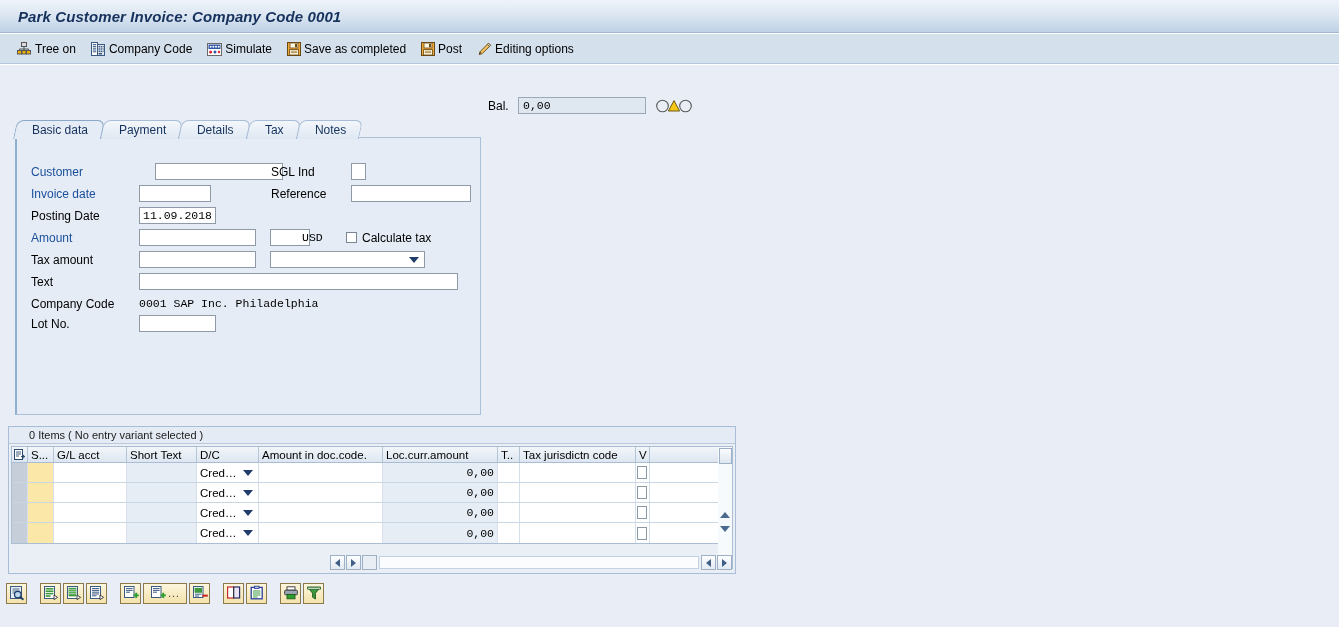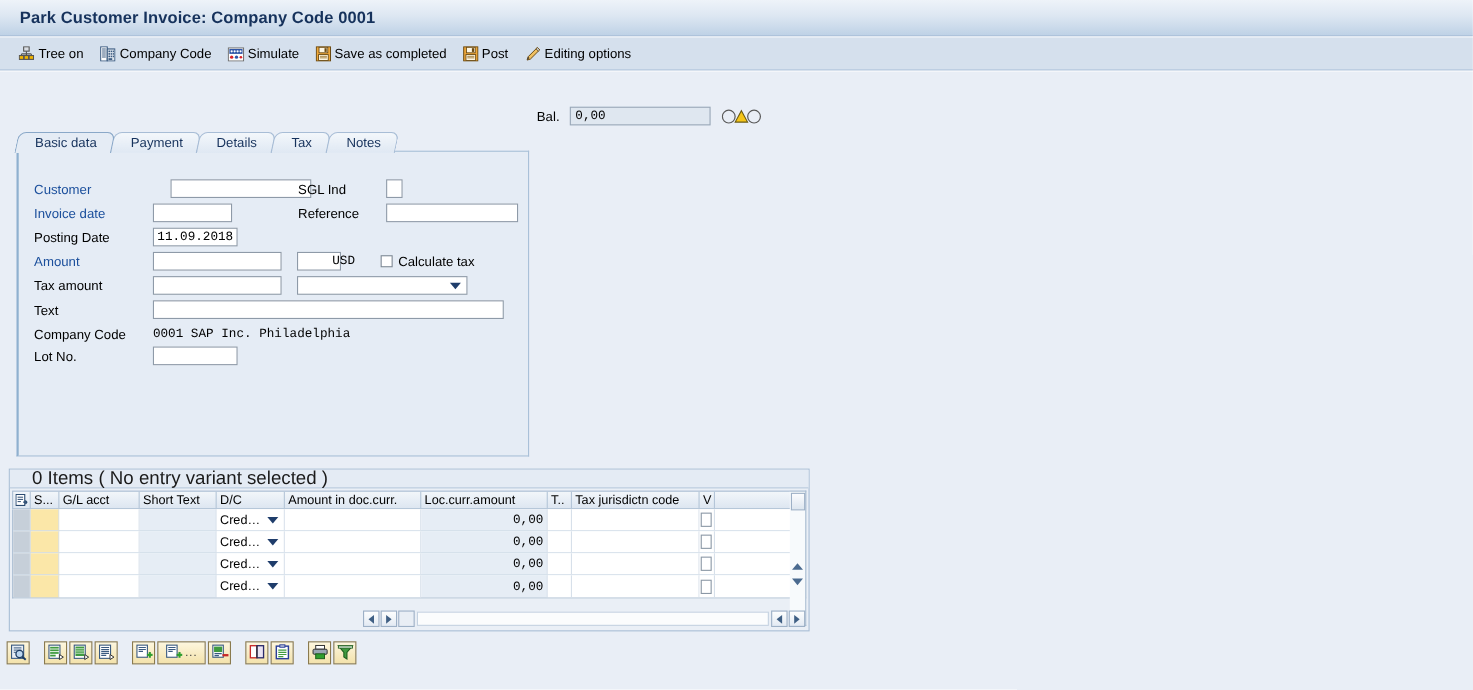"Park Customer Invoice: Company Code" .titlebar .ttl { font-style: none -> italic }
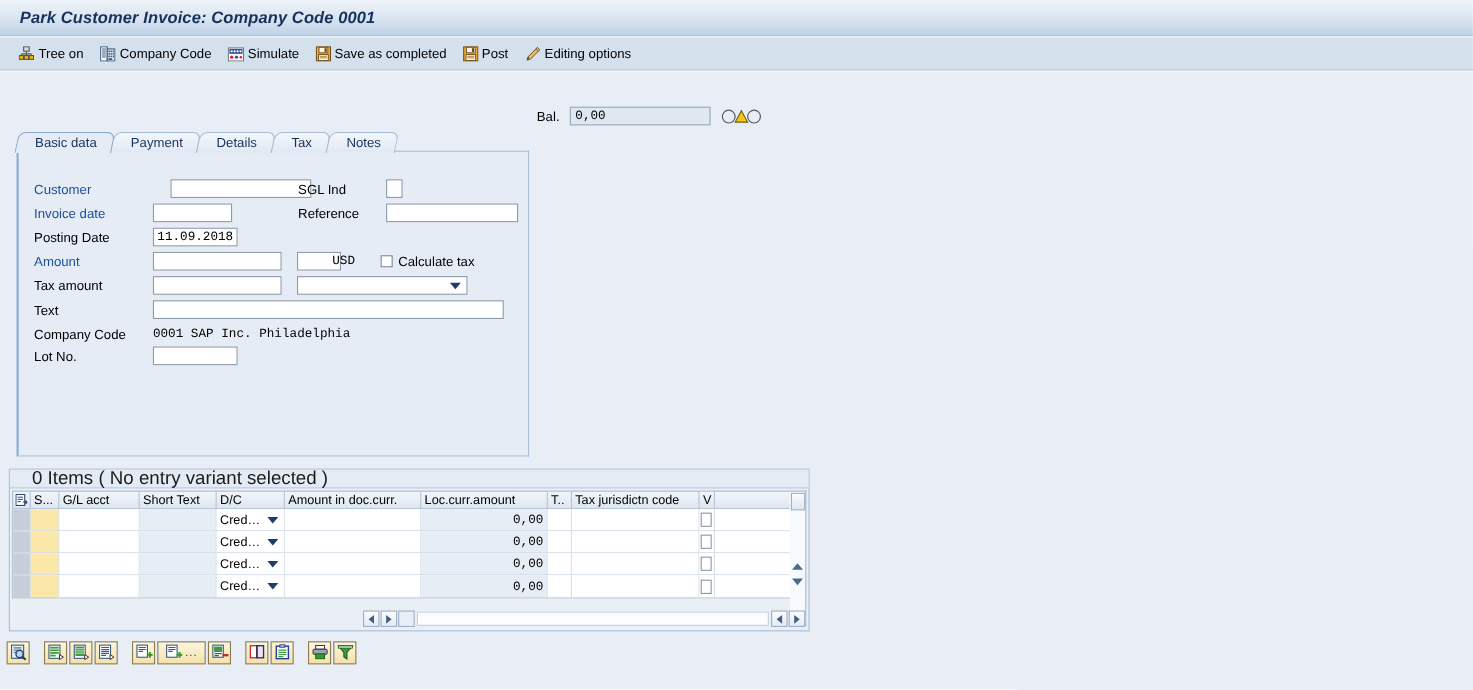"0 Items ( No entry" .items-hdr { font-size: 17px -> 11px }
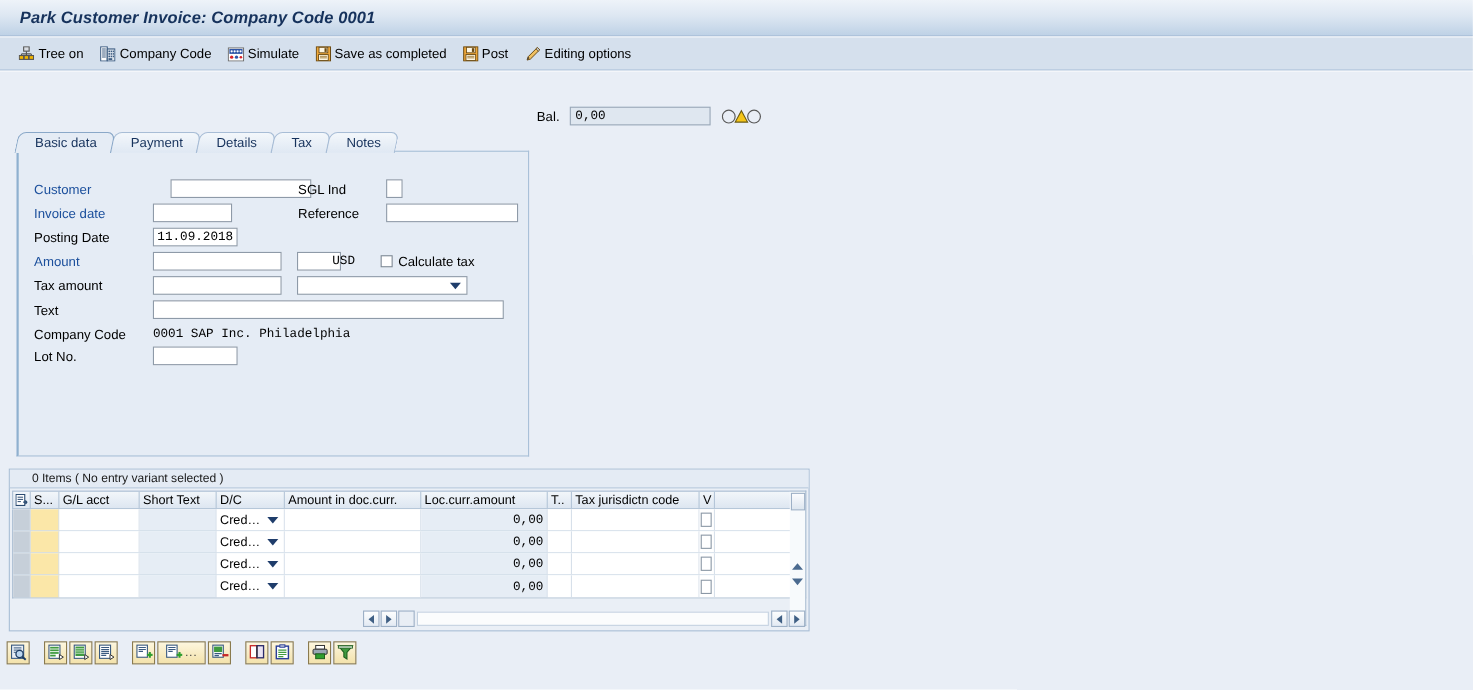"Amount in doc.curr." div.gh { text: doc.curr -> doc.code }
